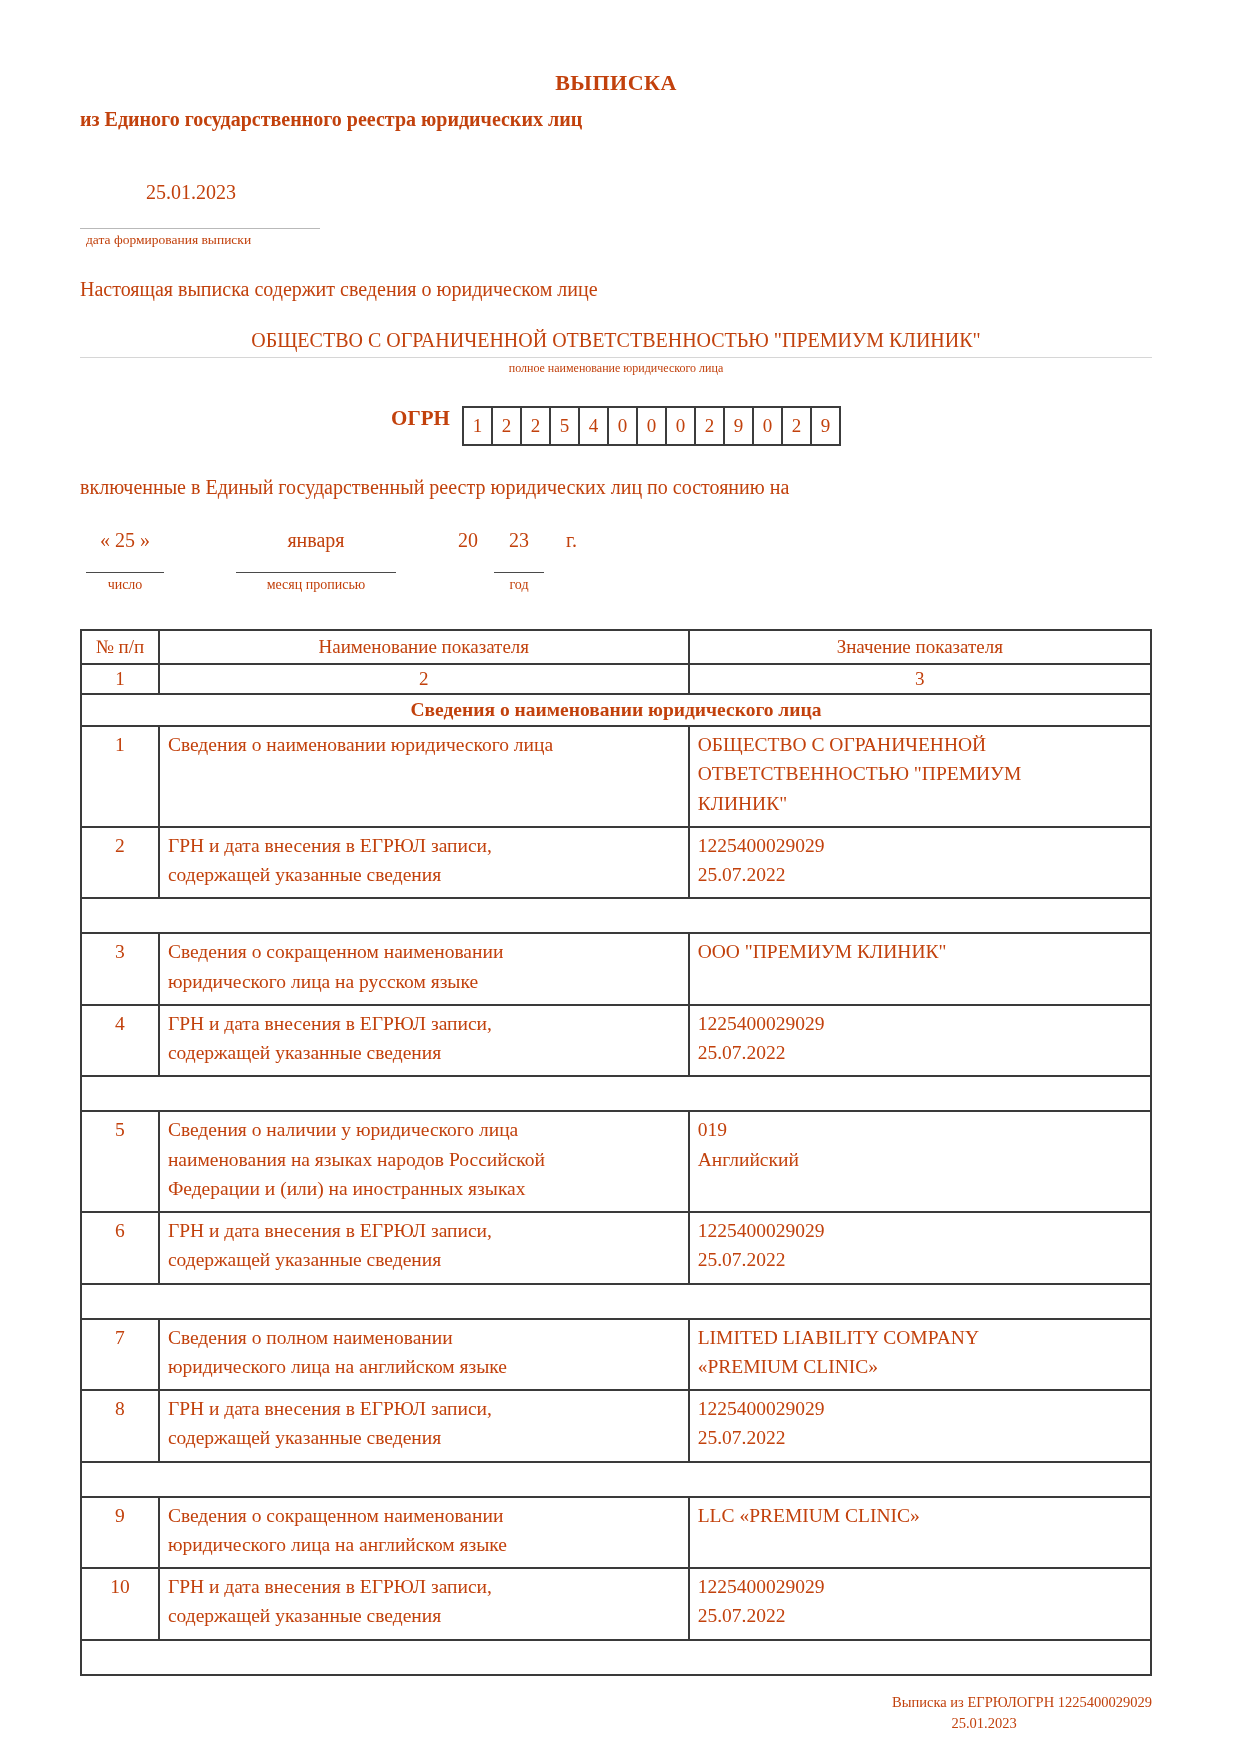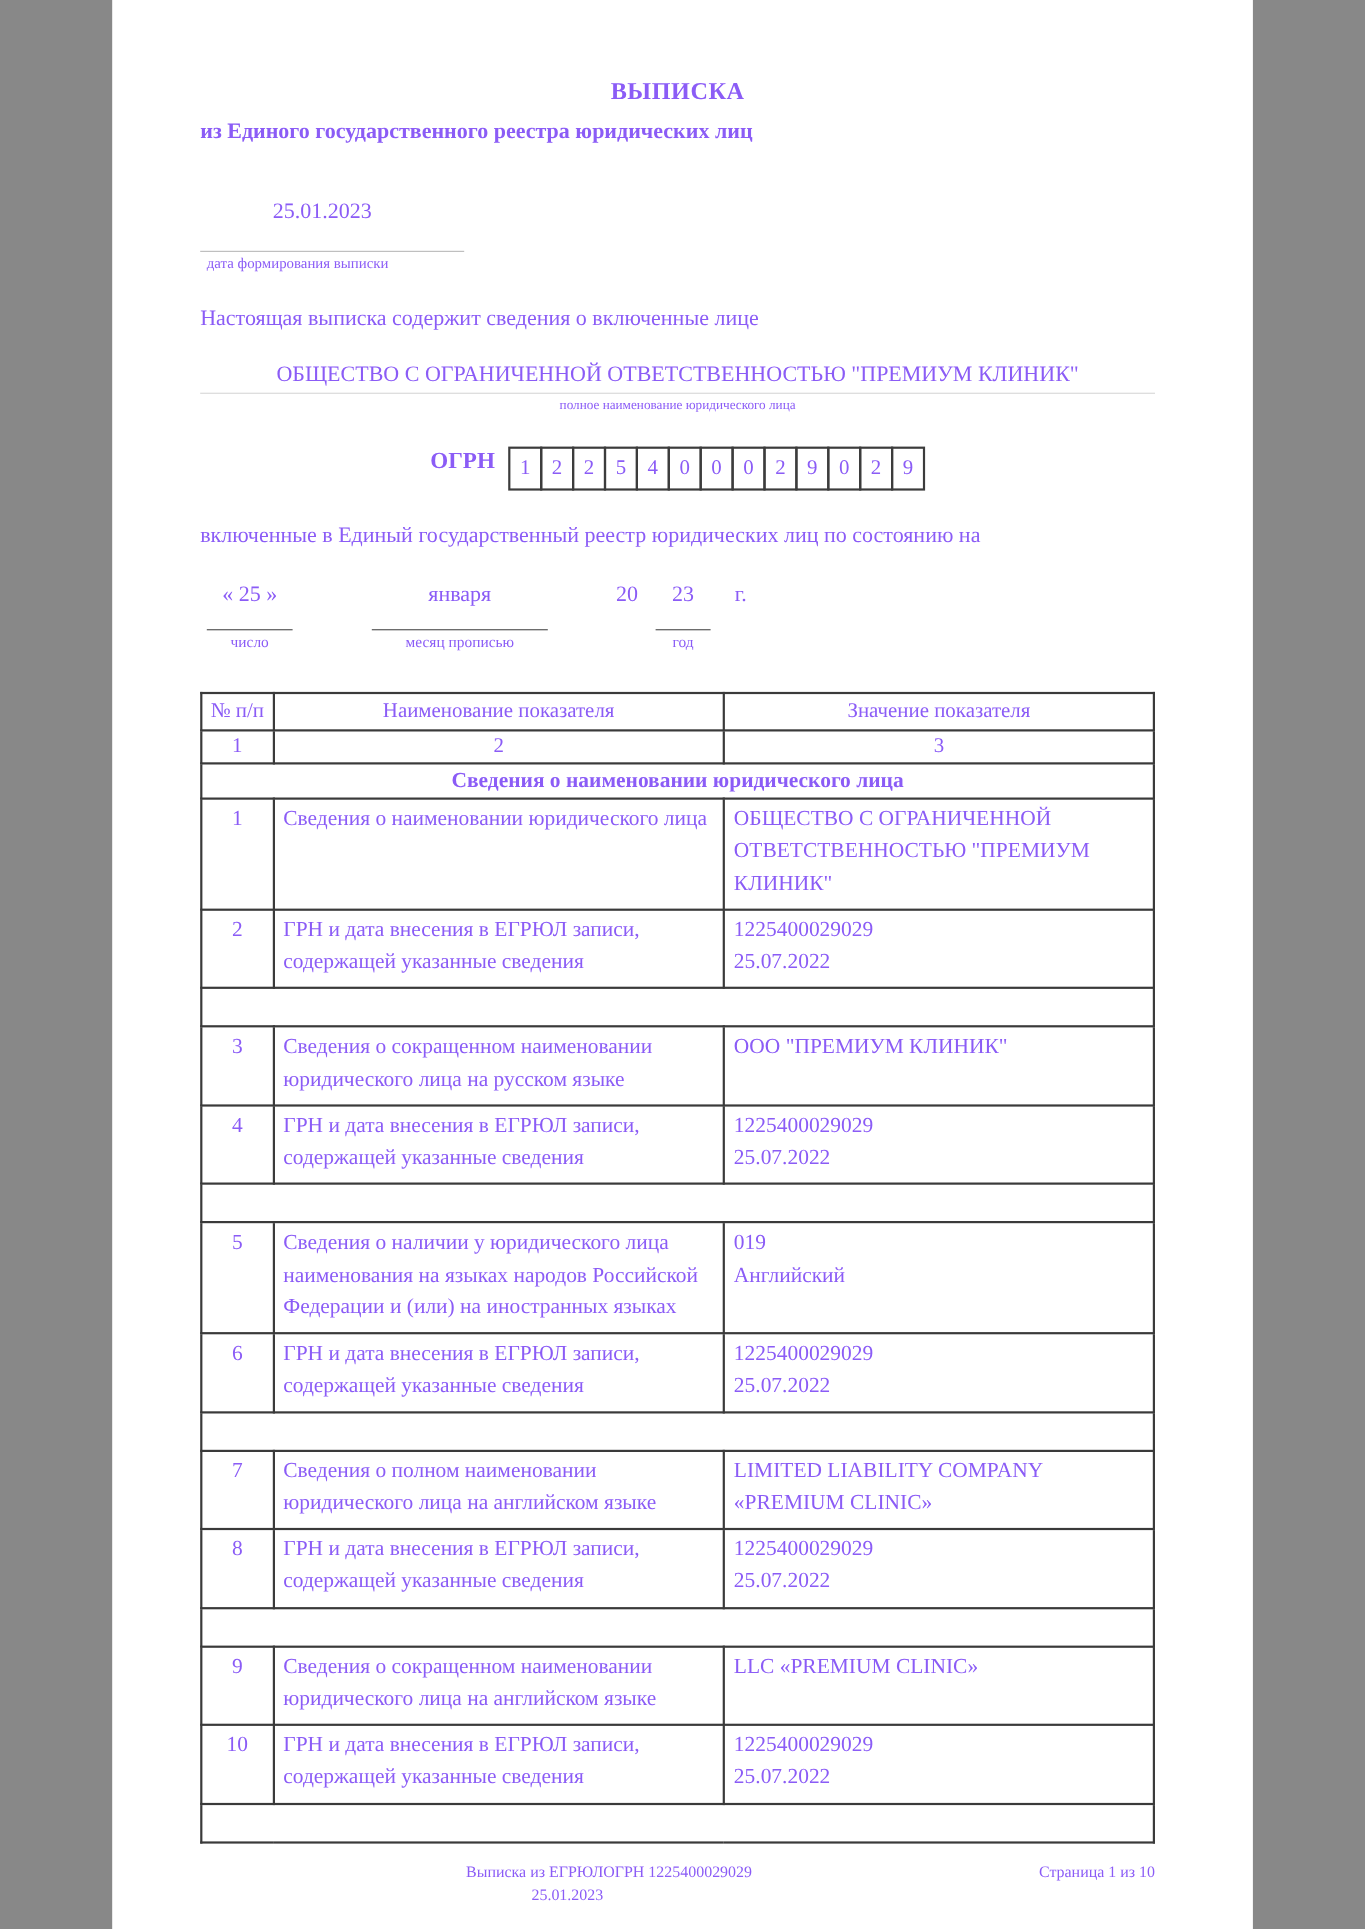"ВЫПИСКА" .page { color: #8b5cf6 -> #c2410c; width: 1037px -> 1241px }
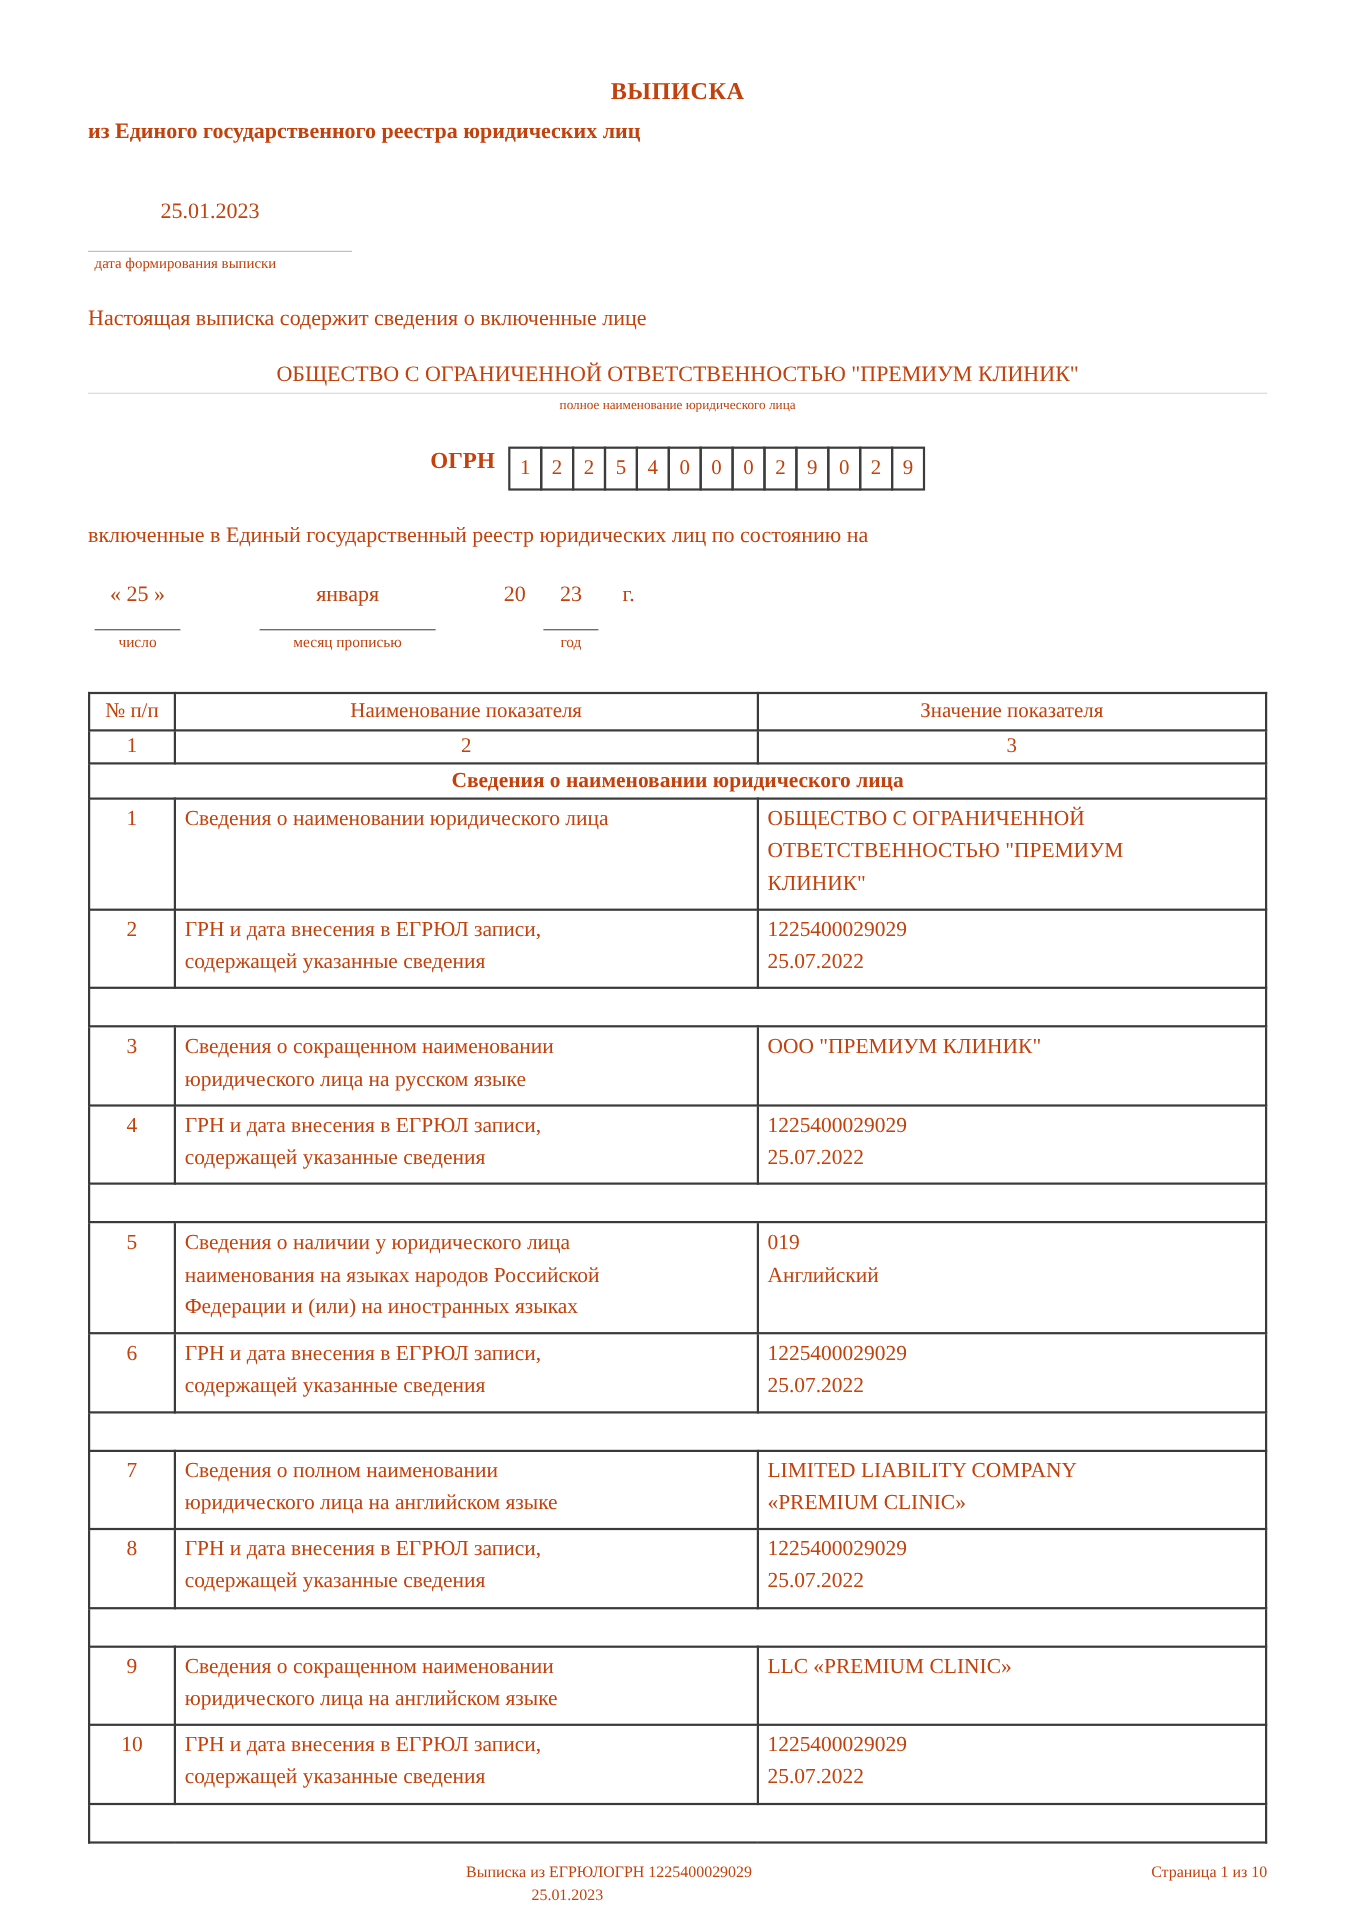"Настоящая выписка содержит сведения о" div.intro { text: включенные -> юридическом }
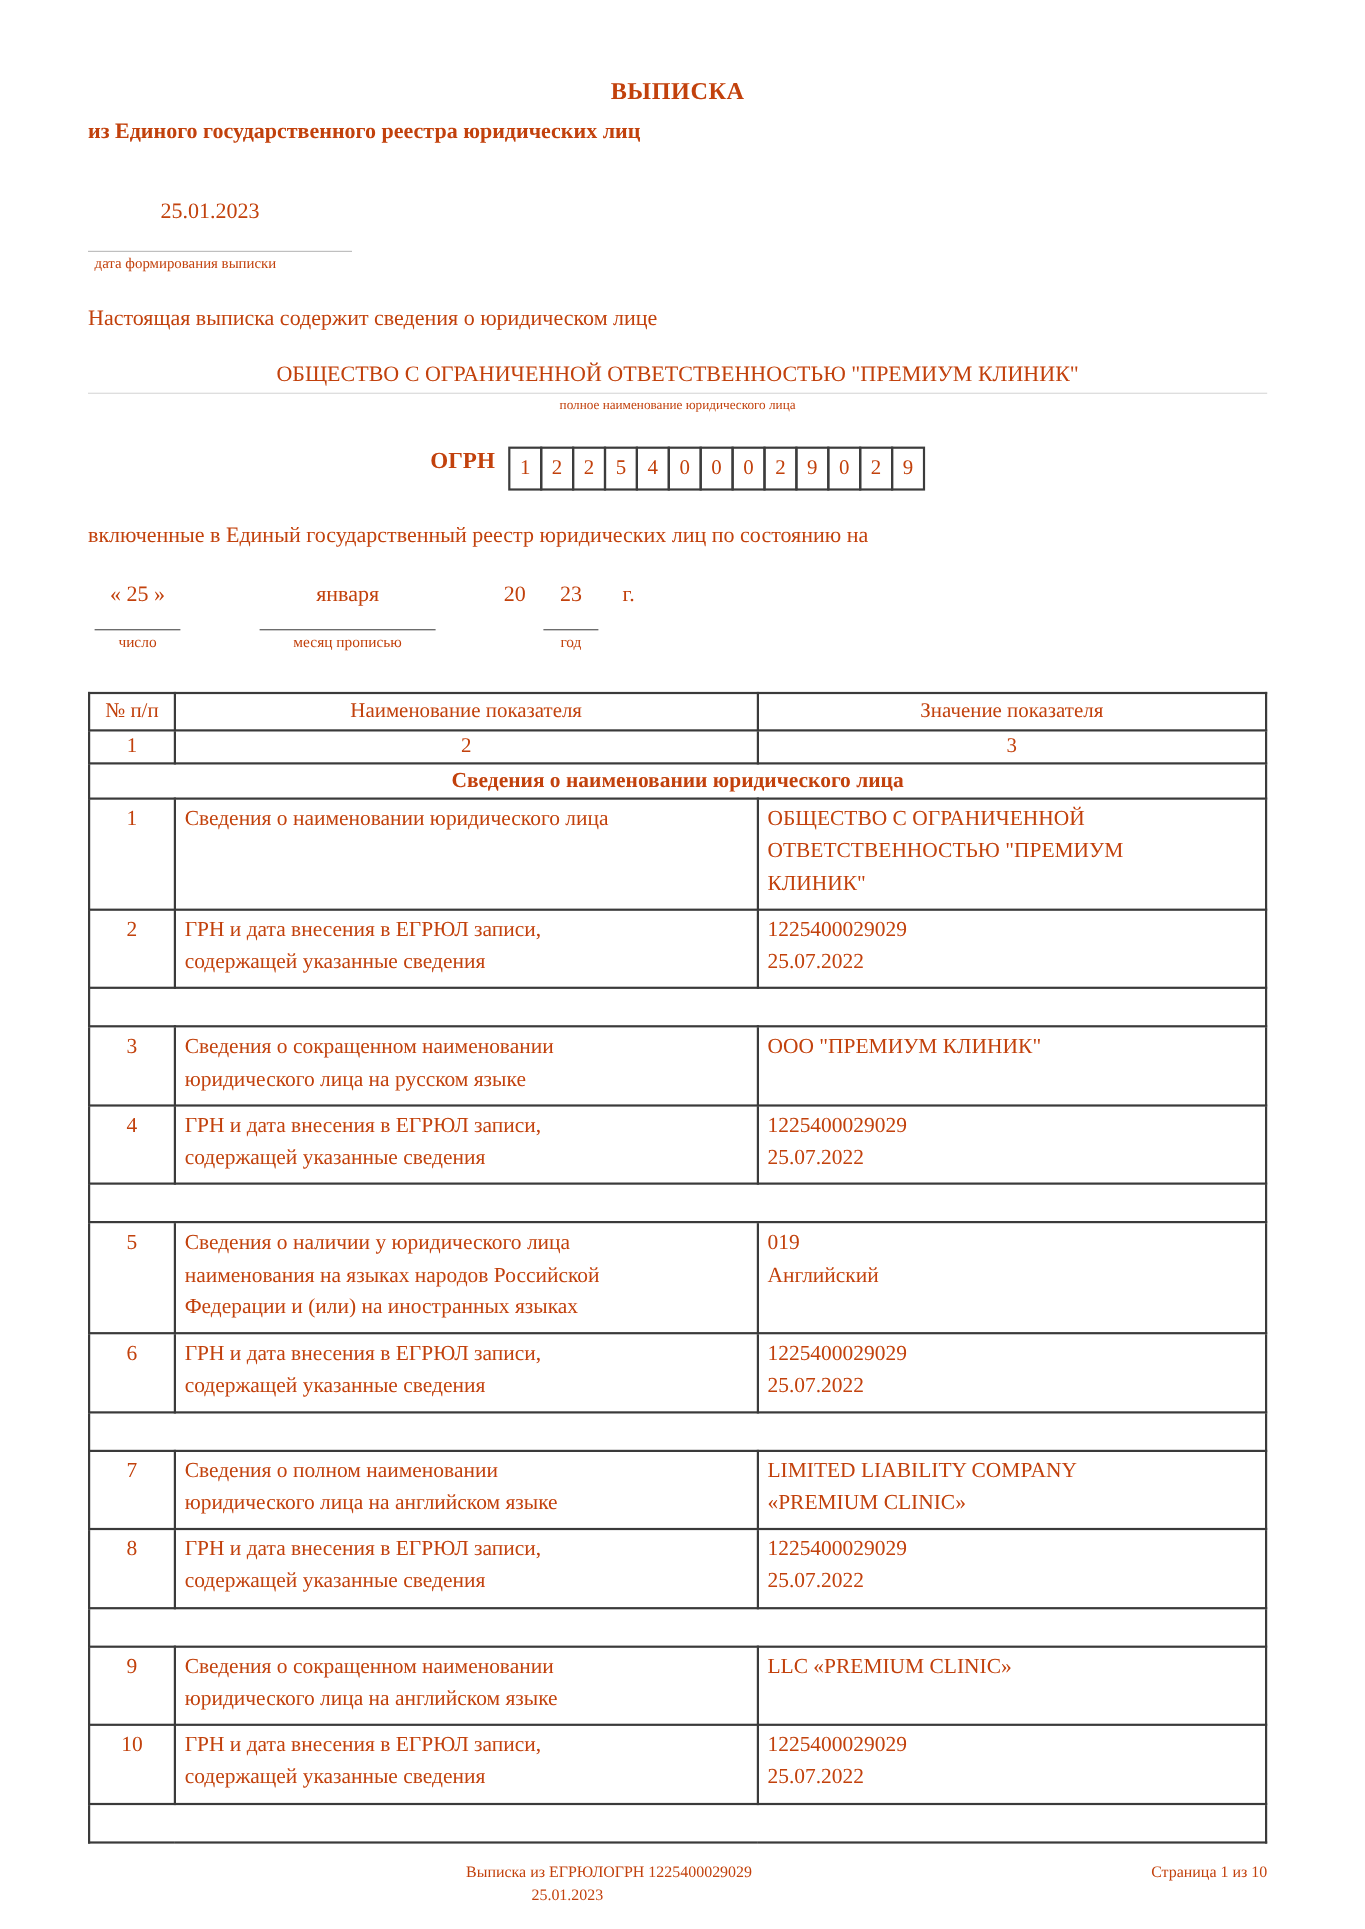"Страница 1 из 10" div.f-right { html: <div>Страница 1 из 10</div> -> none }
